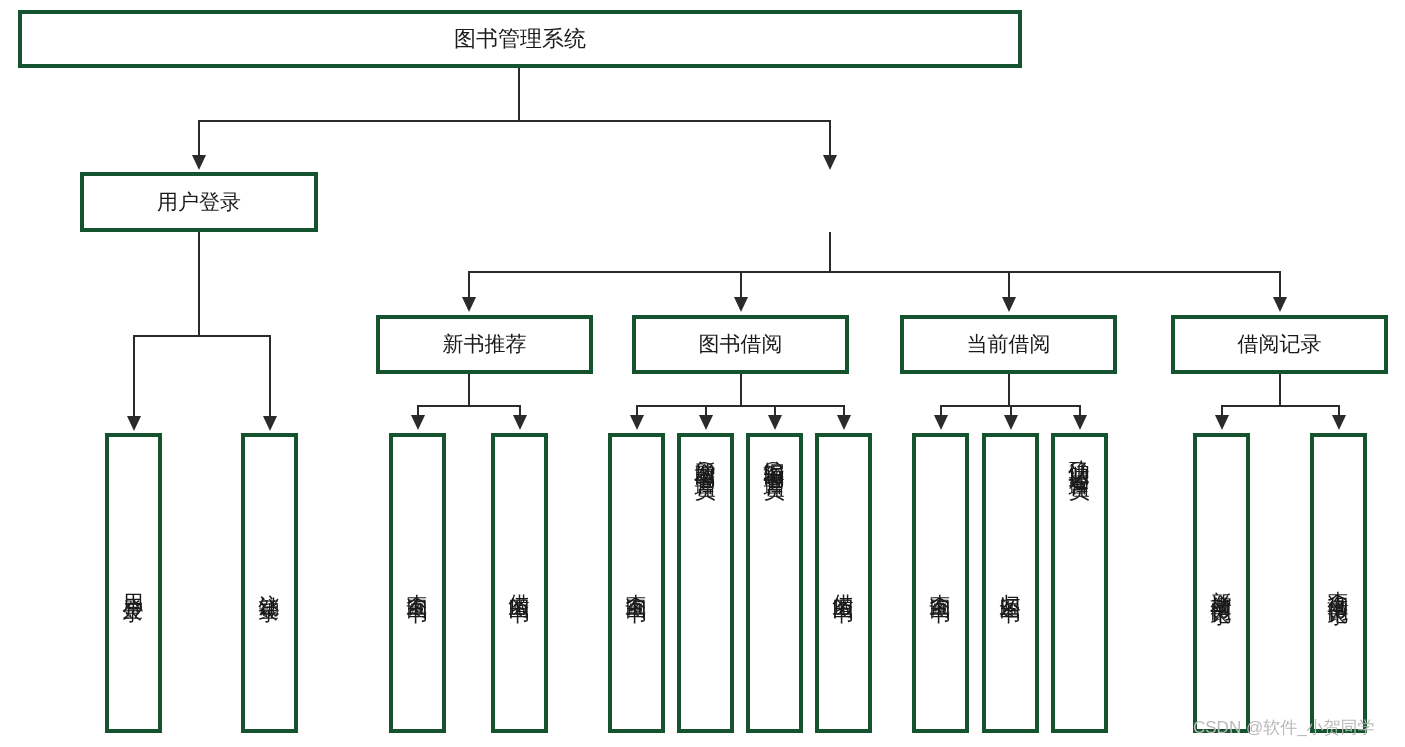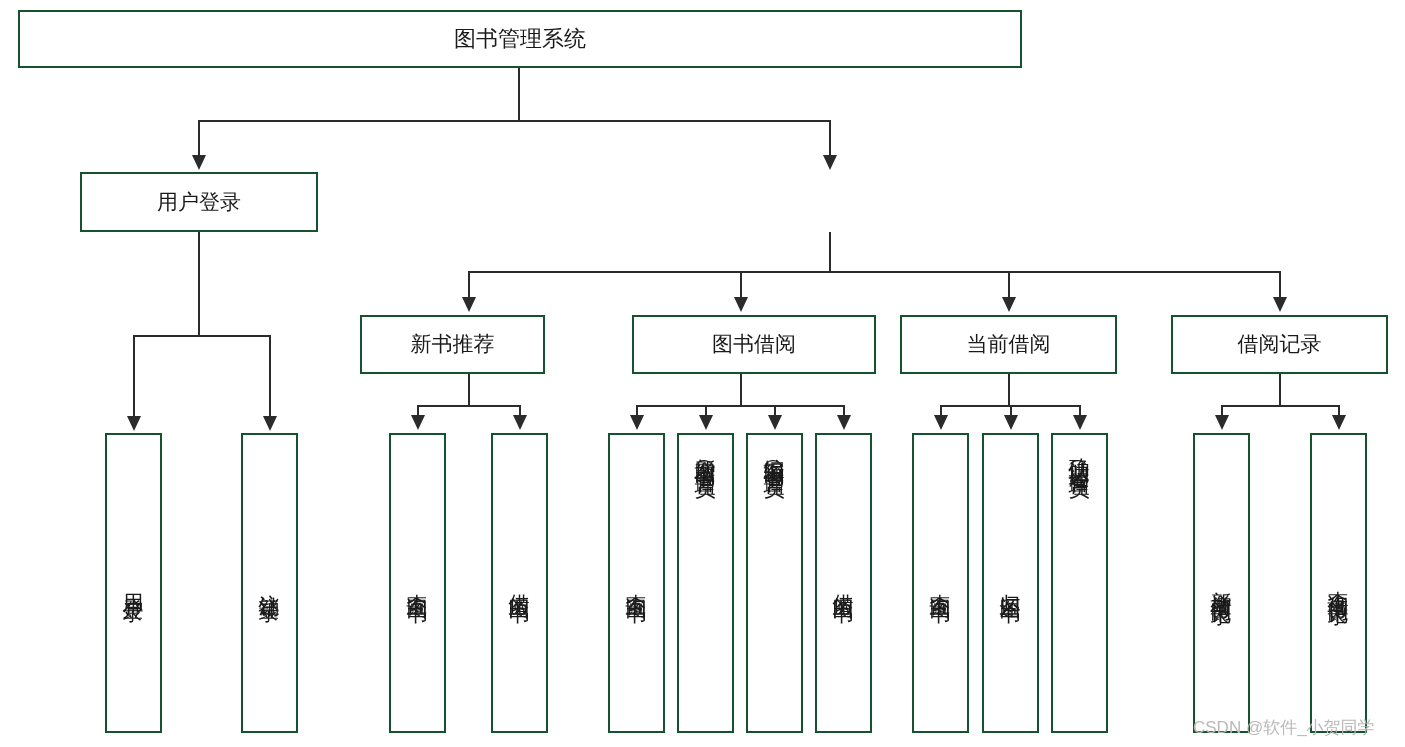"图书管理系统" .node { border: 2px solid #14532d -> 4px solid #14532d }
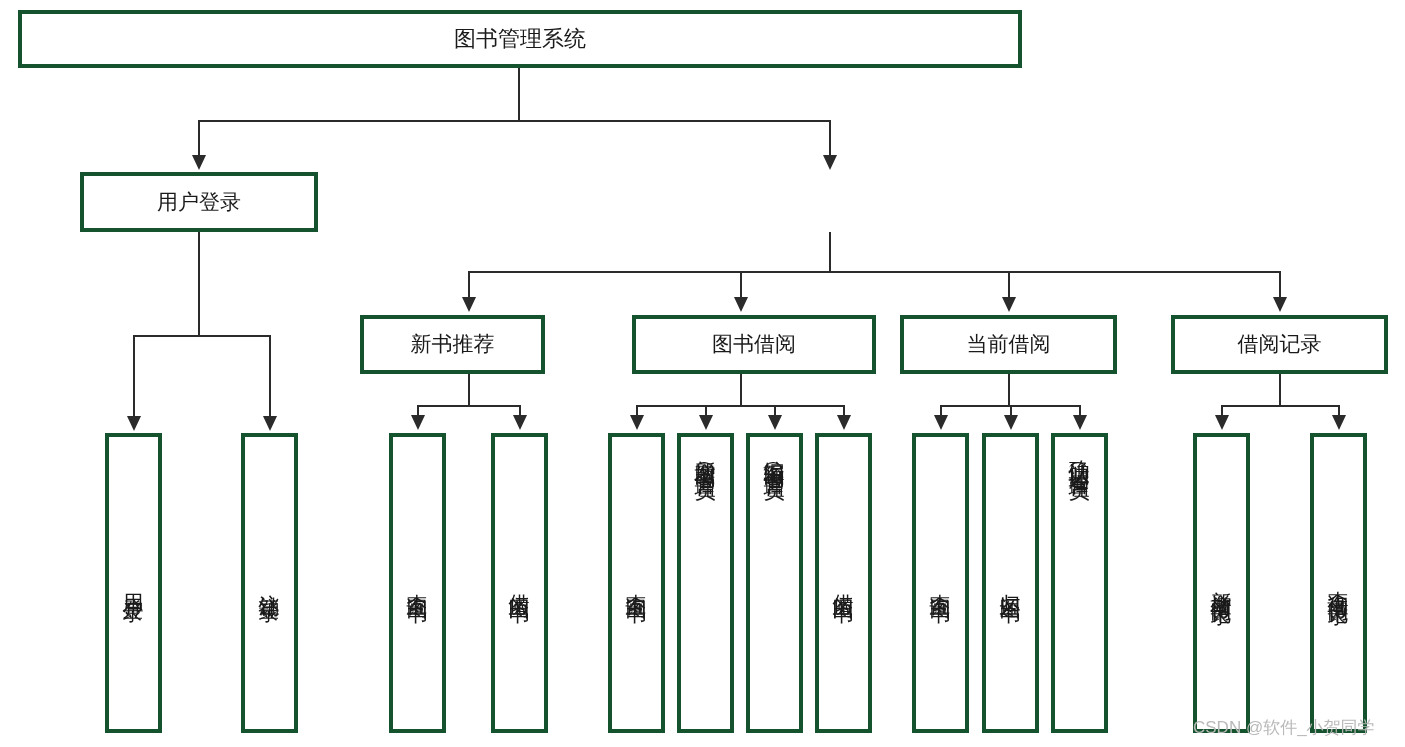"新书推荐" div.node { left: 360px -> 376px; width: 185px -> 217px }
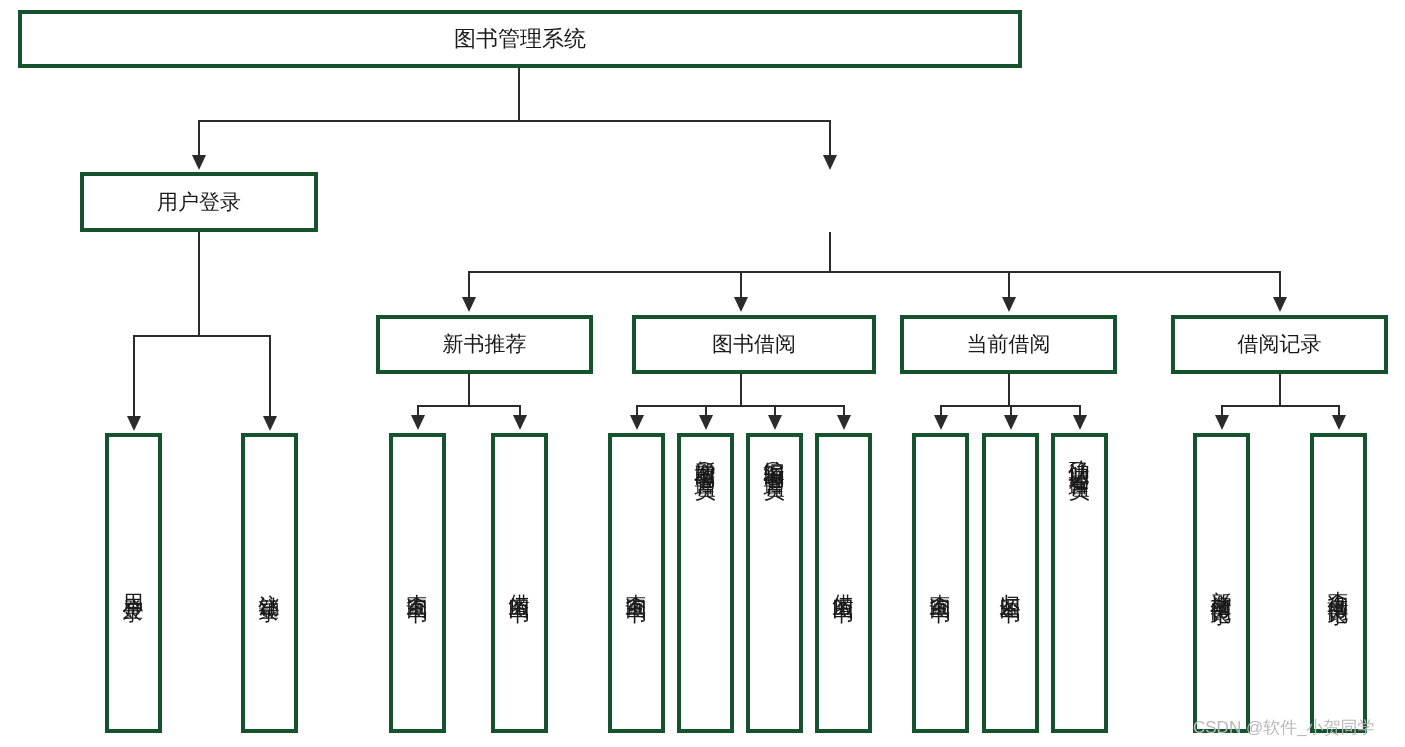"图书借阅" div.node { width: 244px -> 217px }
